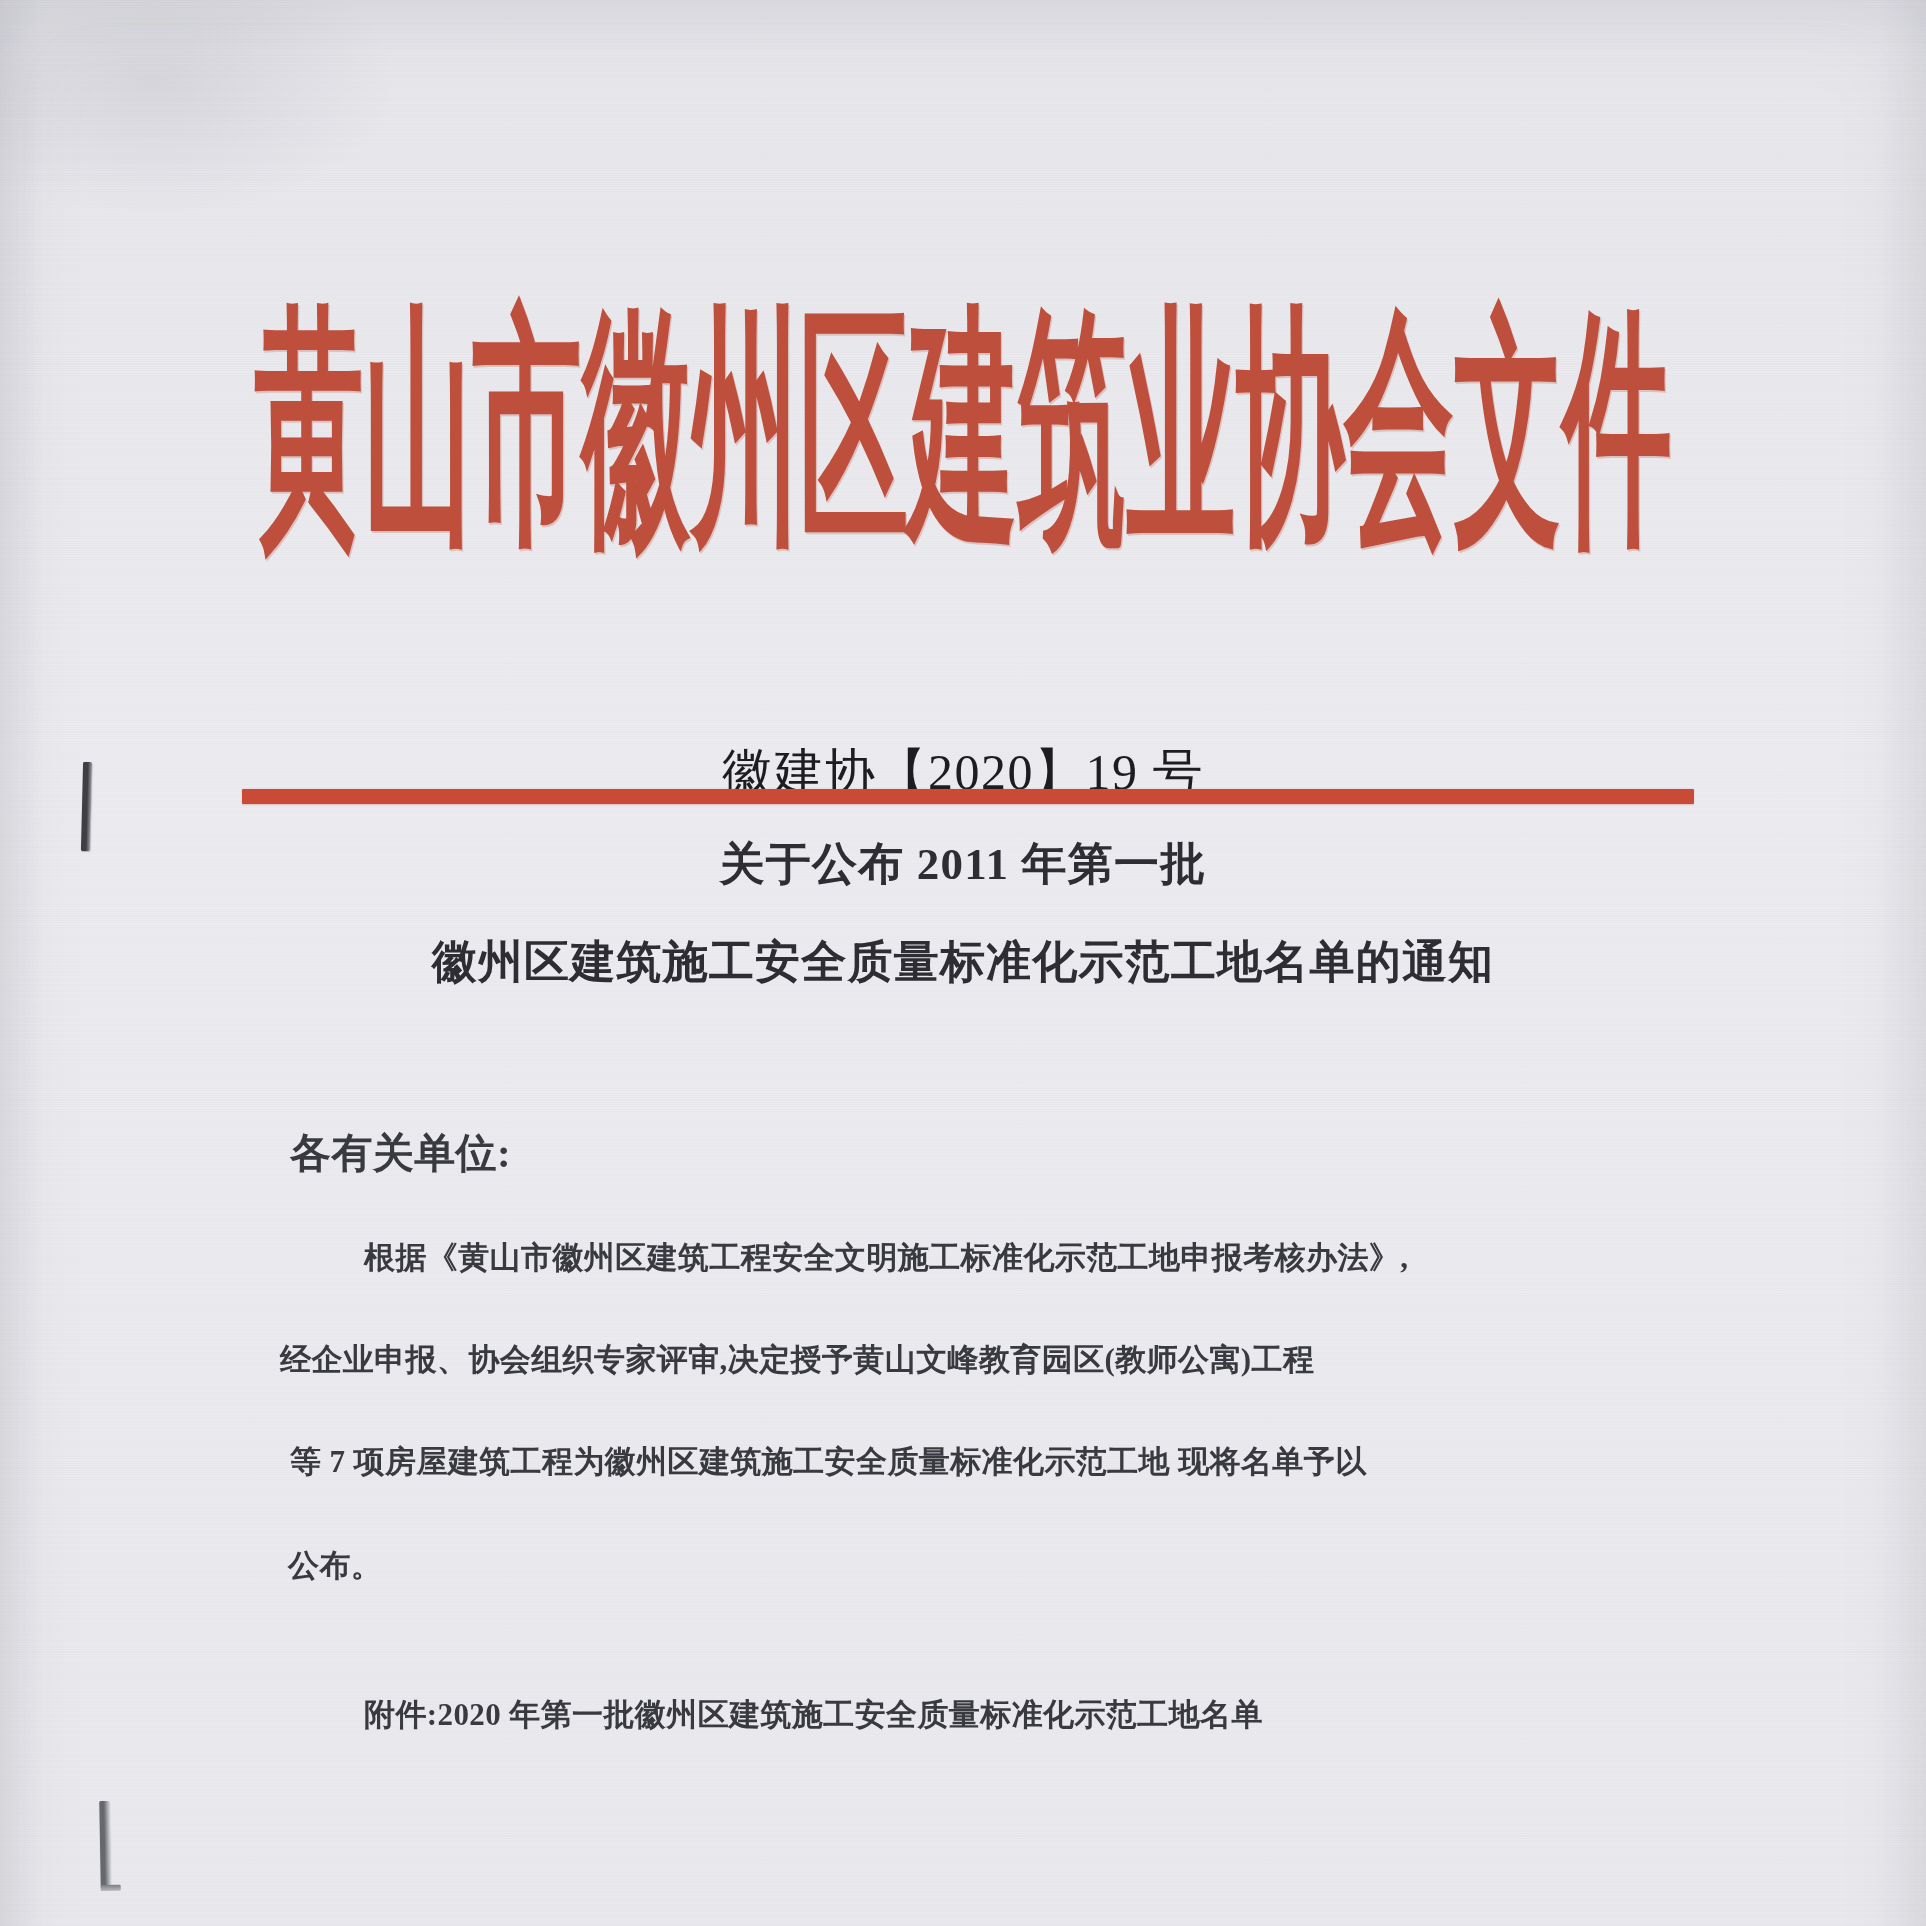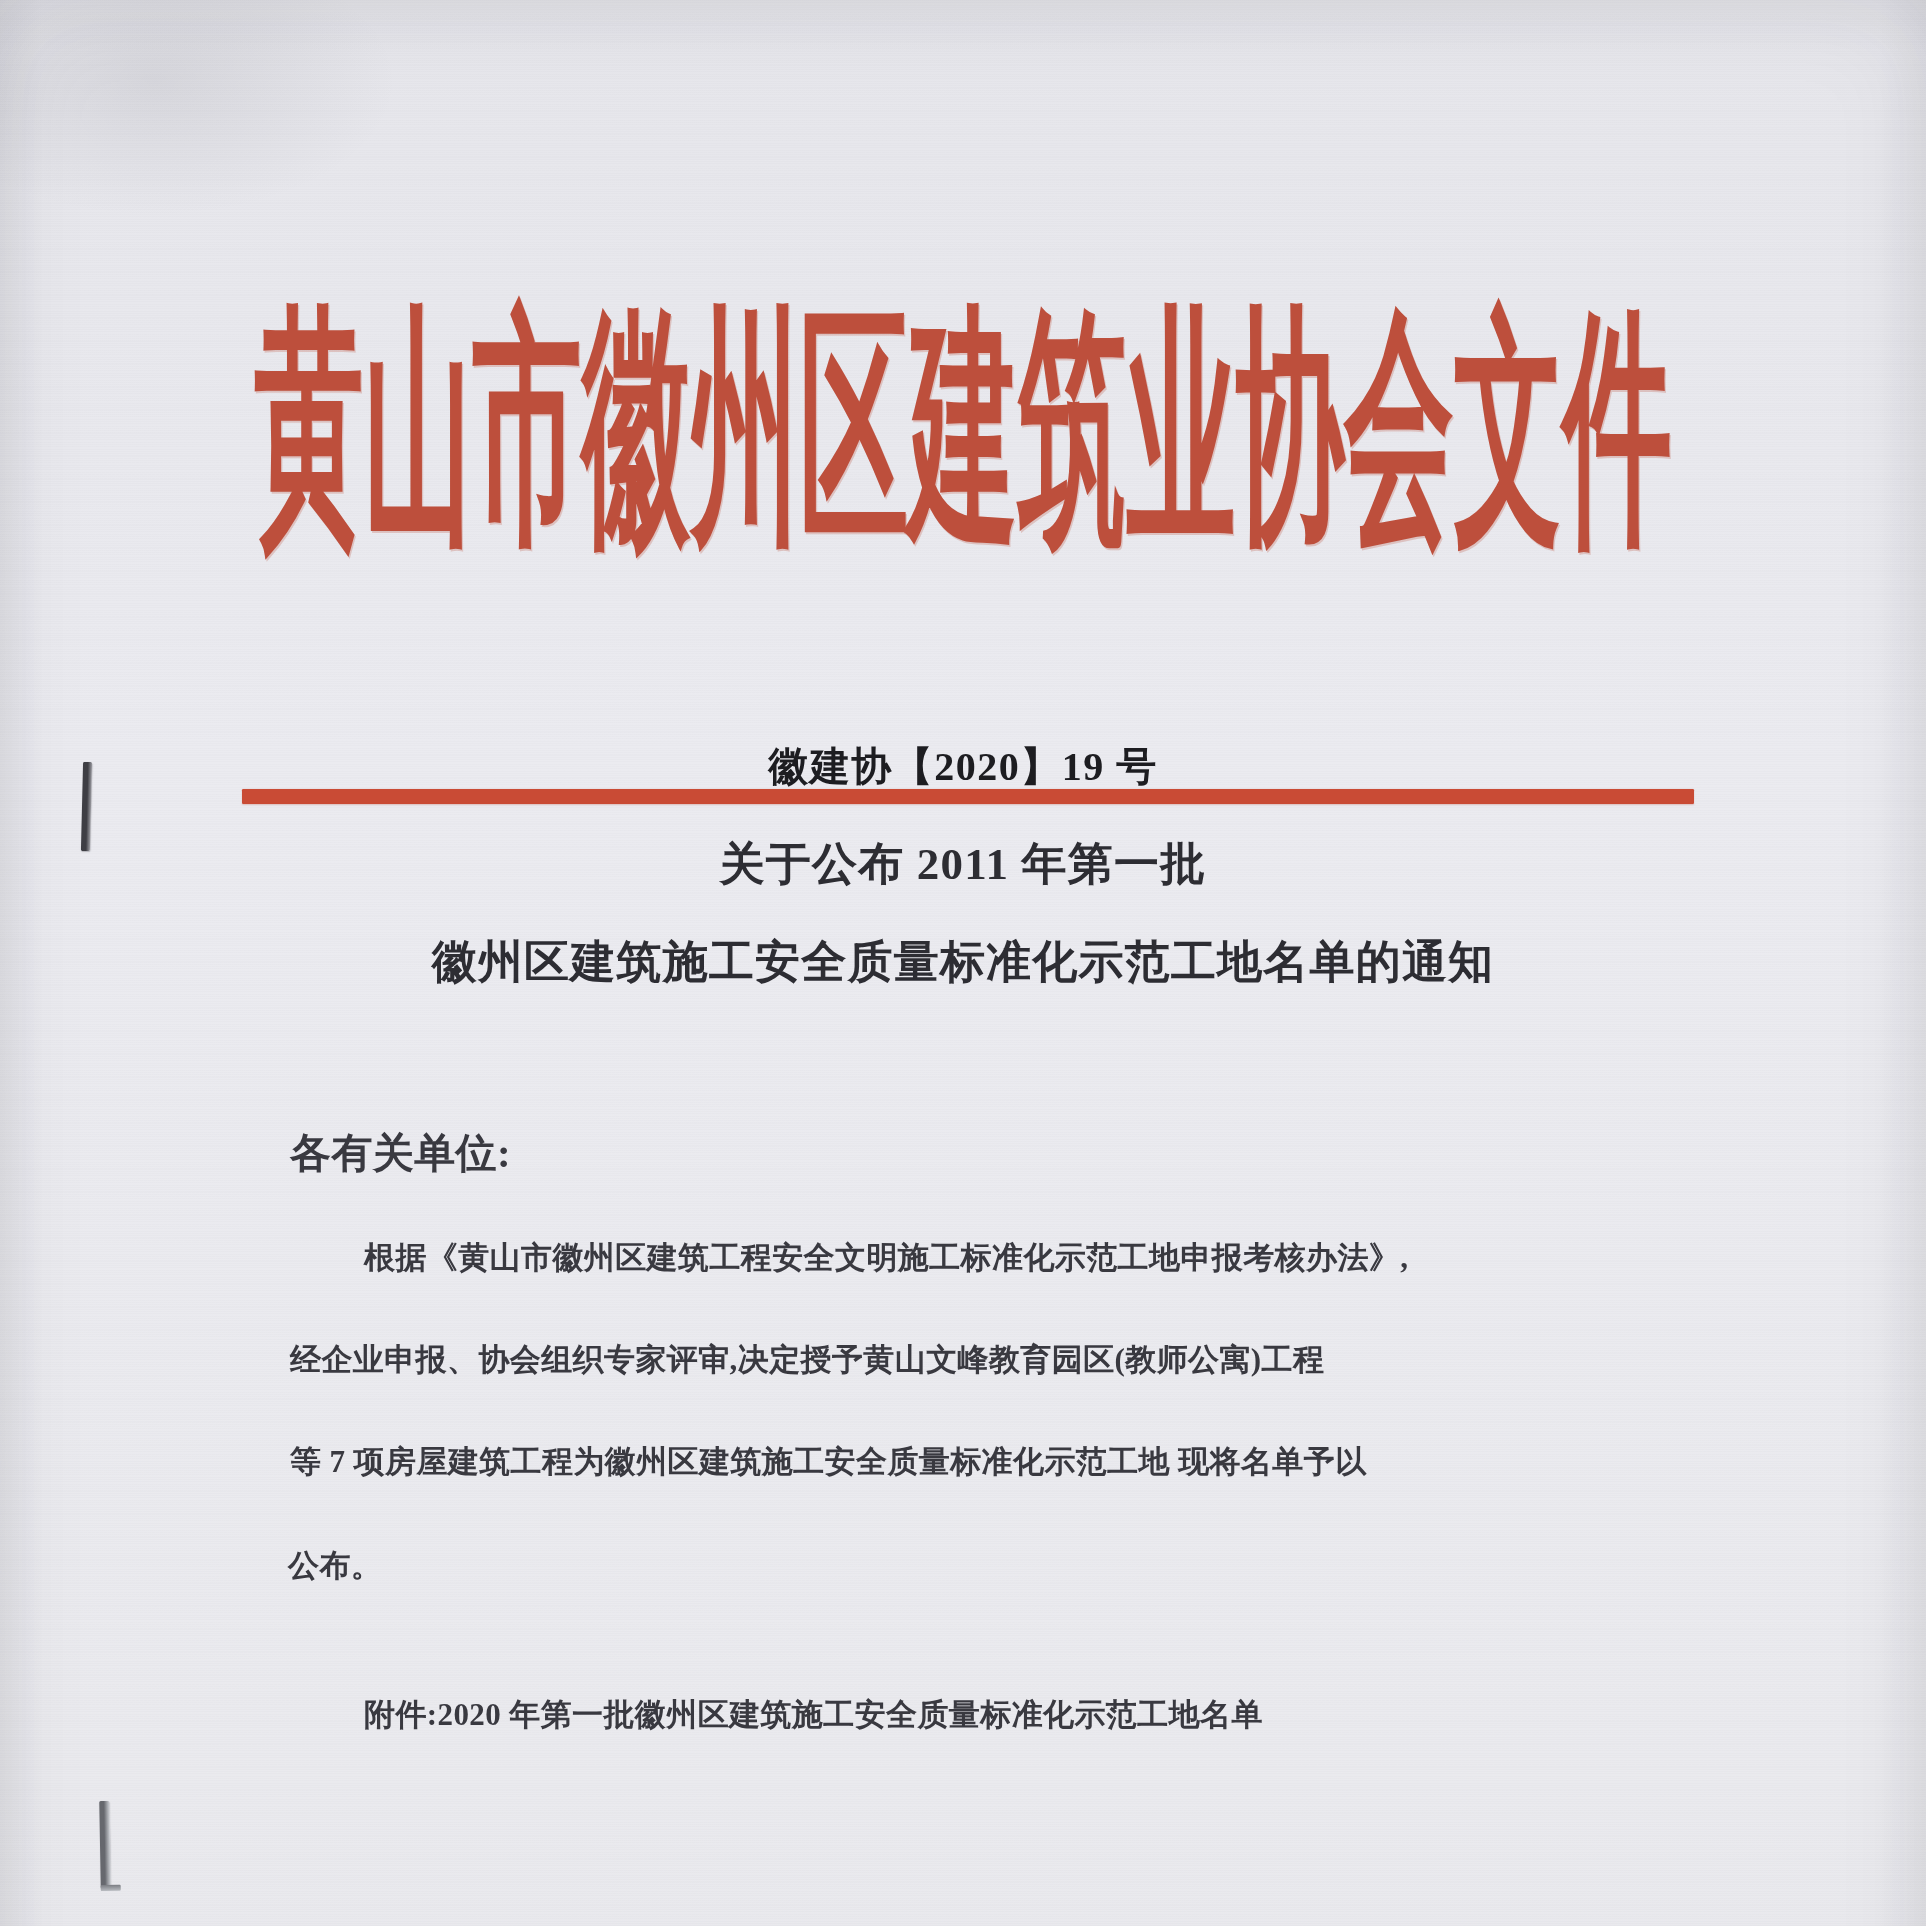"徽建协【2020】19 号" .doc-number { font-size: 40px -> 50px; font-weight: bold -> normal }
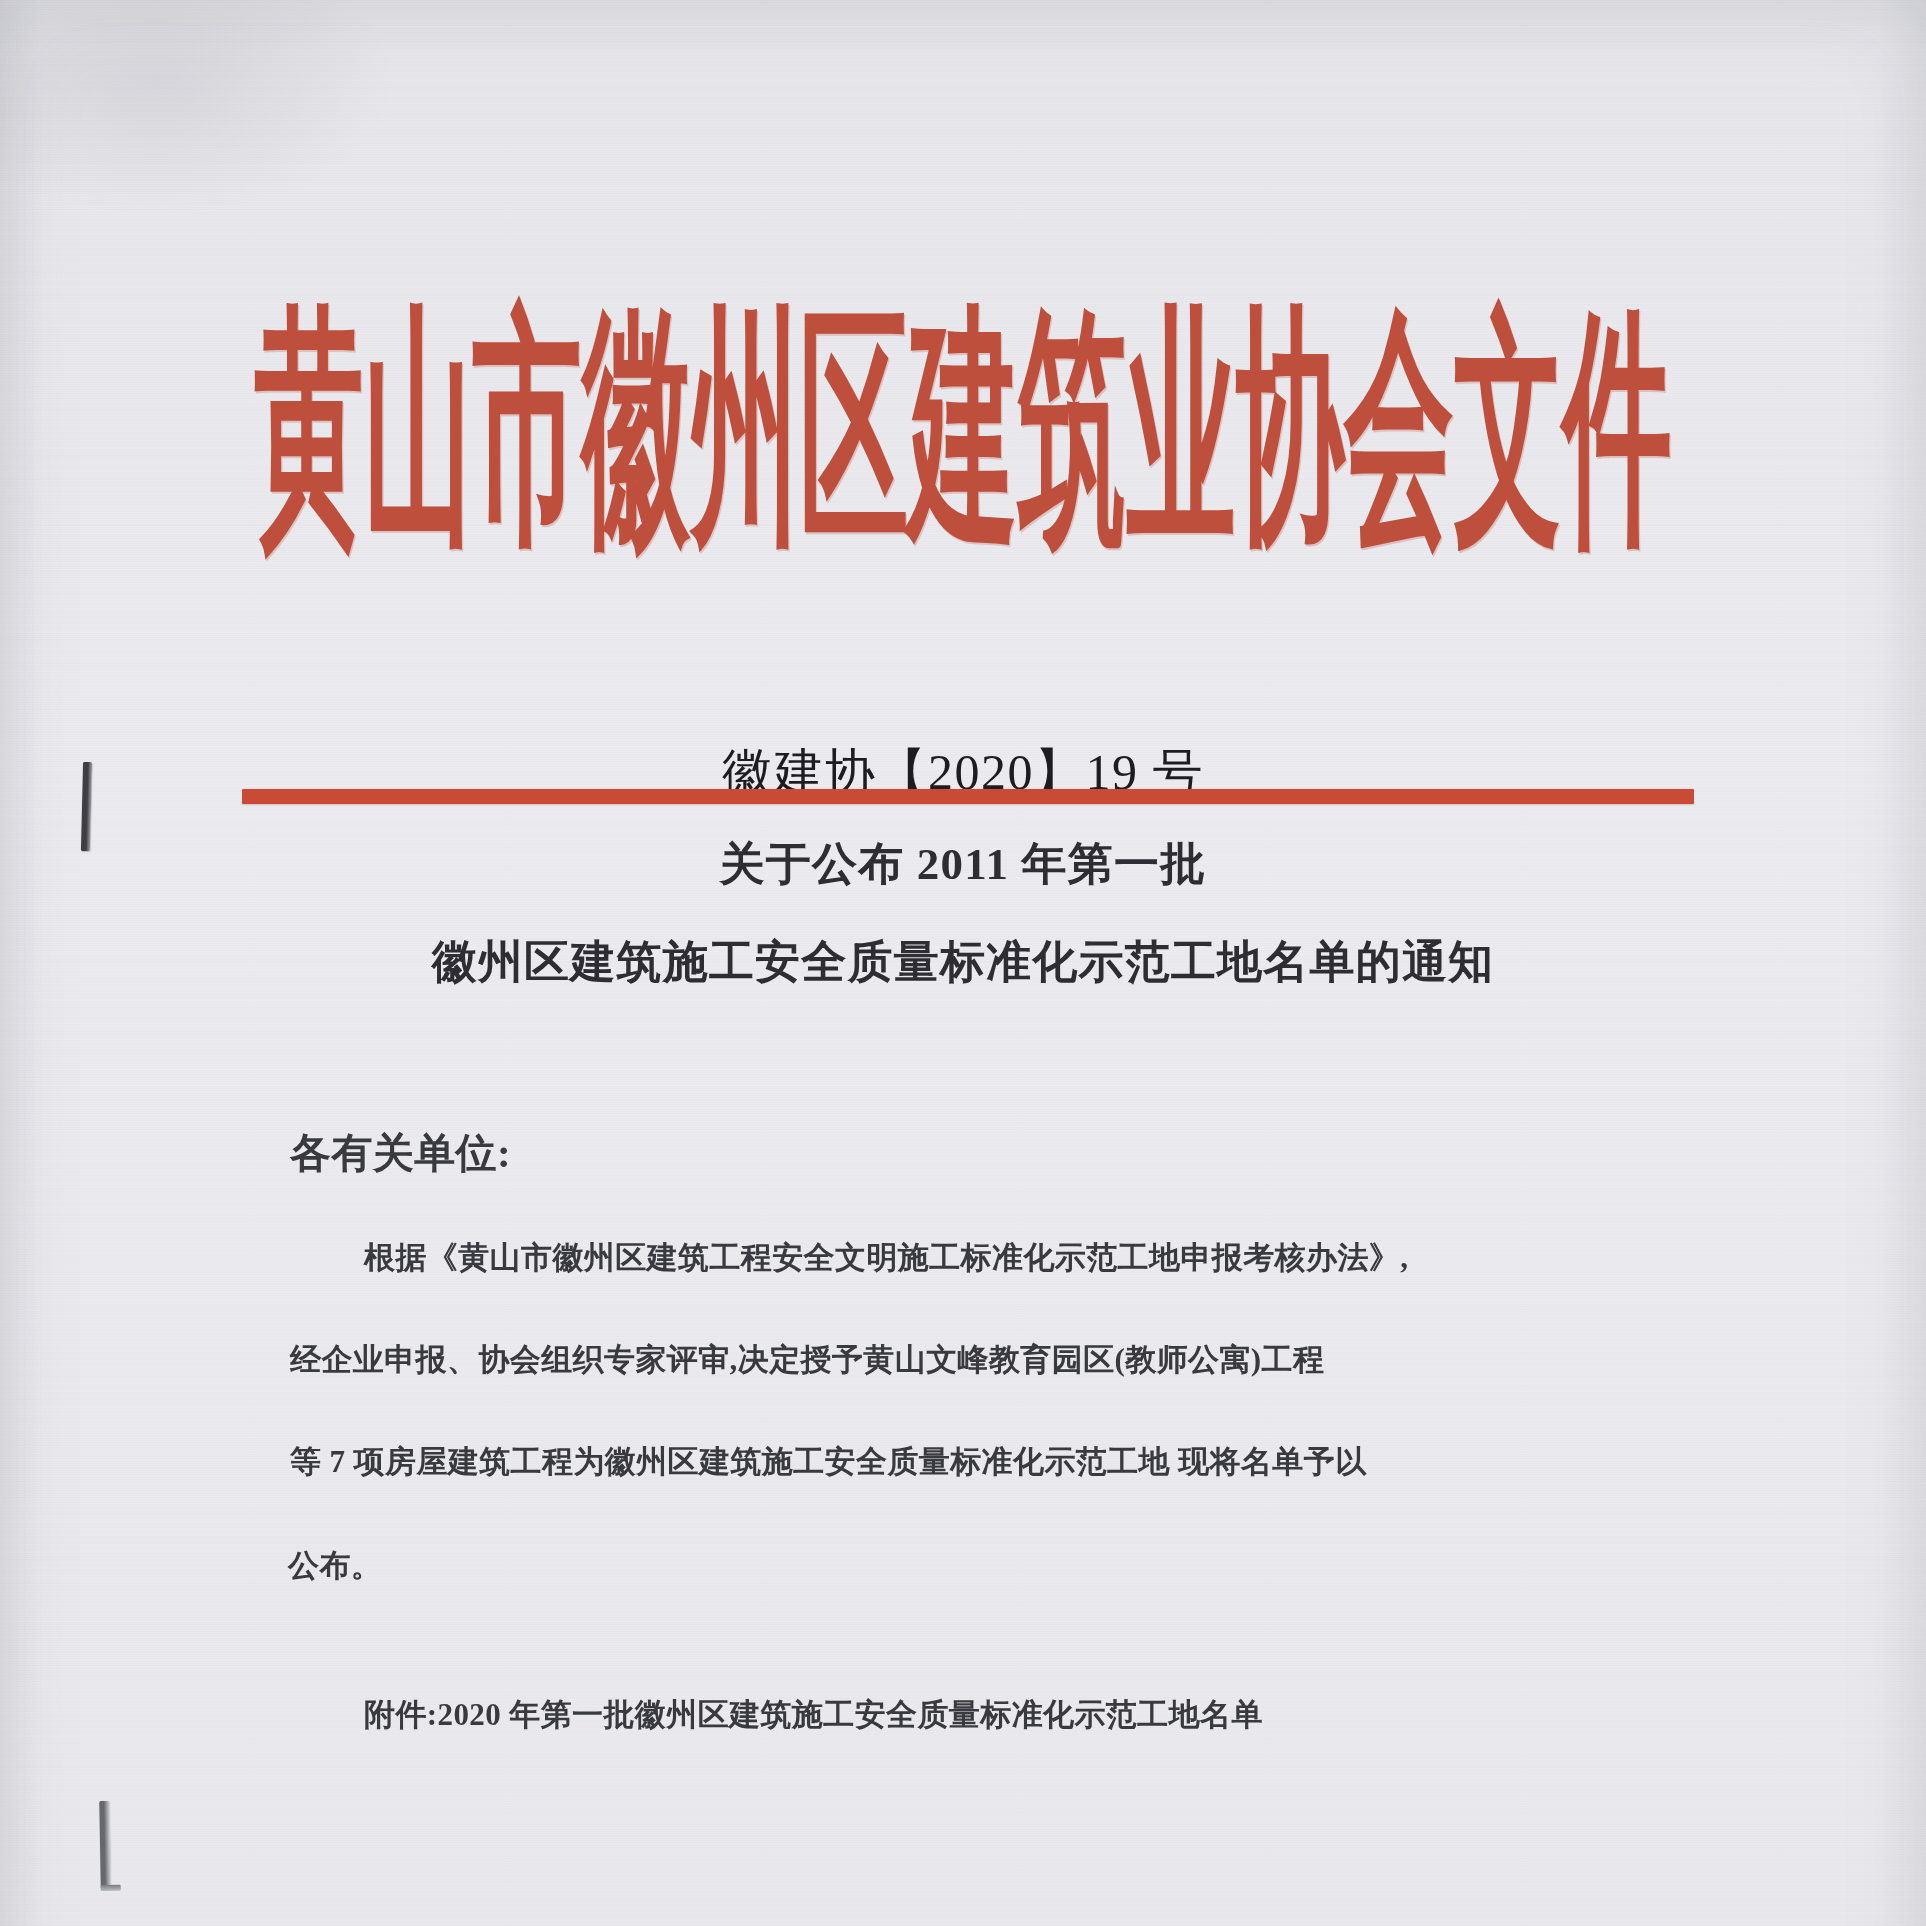"经企业申报、协会组织专家评审,决定授予黄山文峰教育园区(教师公寓)工程" .p2 { left: 290px -> 280px }
